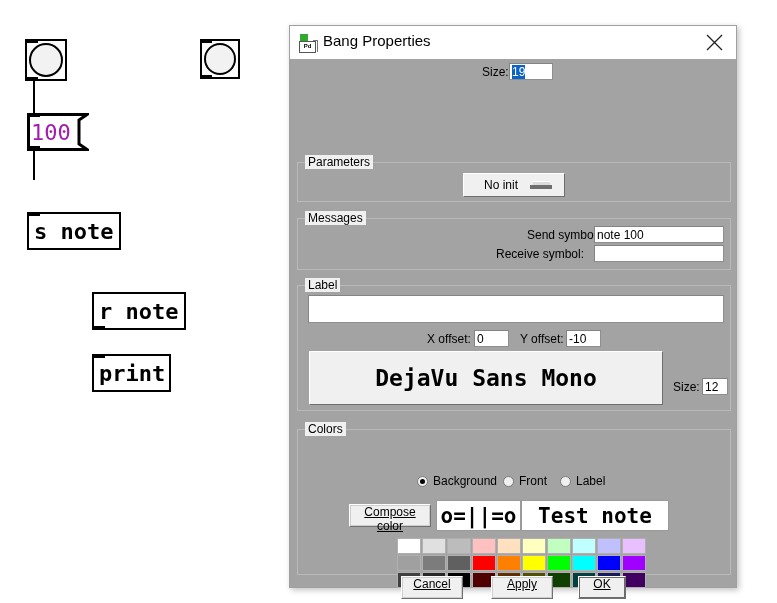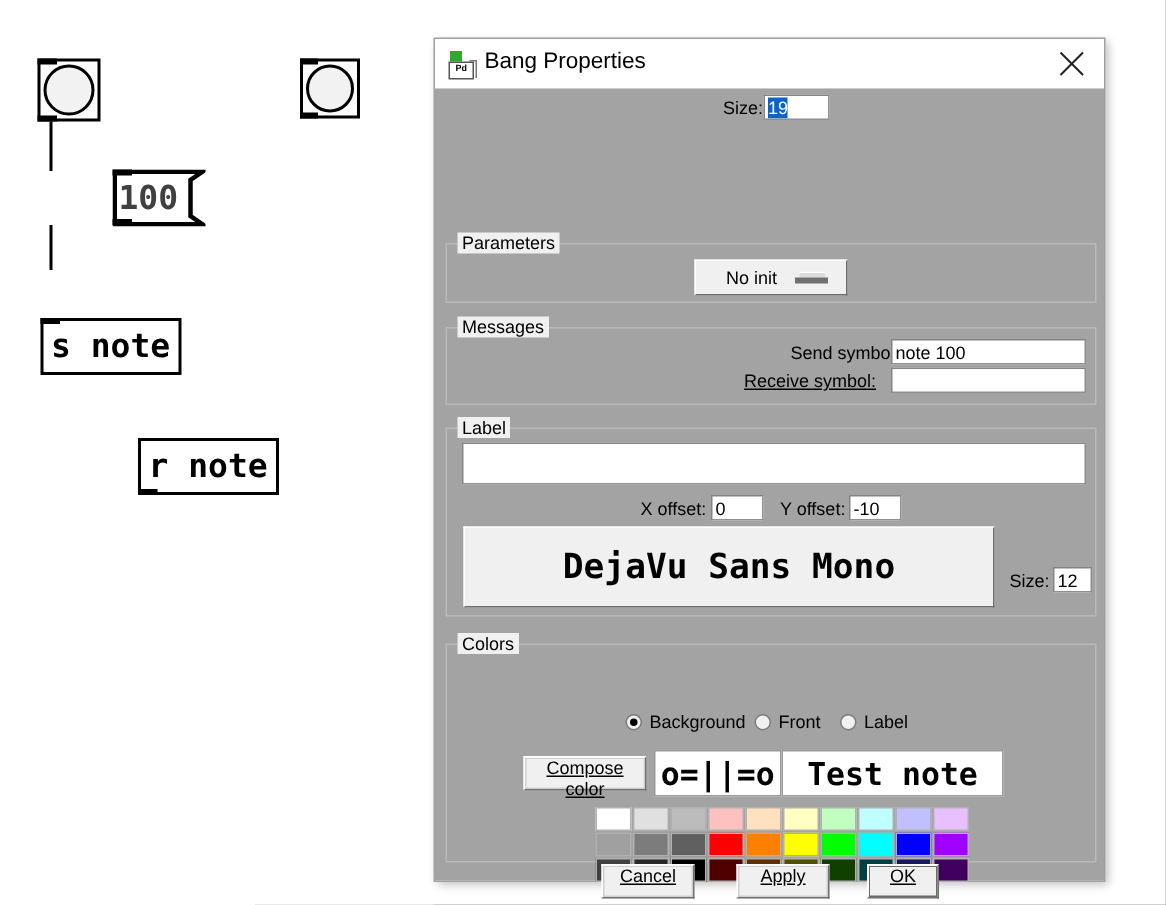"100" .pd-msg { color: #404040 -> #a21caf; font-weight: bold -> normal; margin-left: 48px -> none }
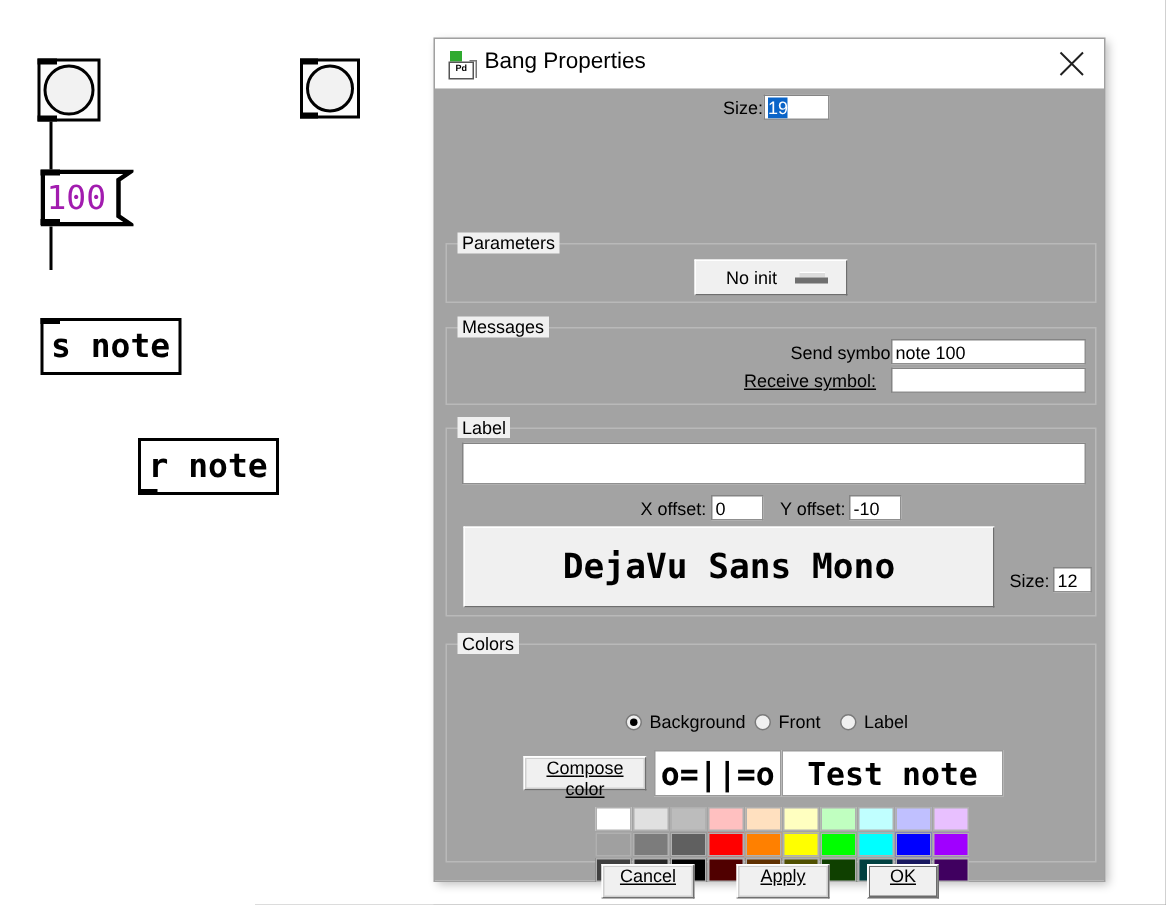"Receive symbol:" span.lbl { text-decoration: underline -> none }
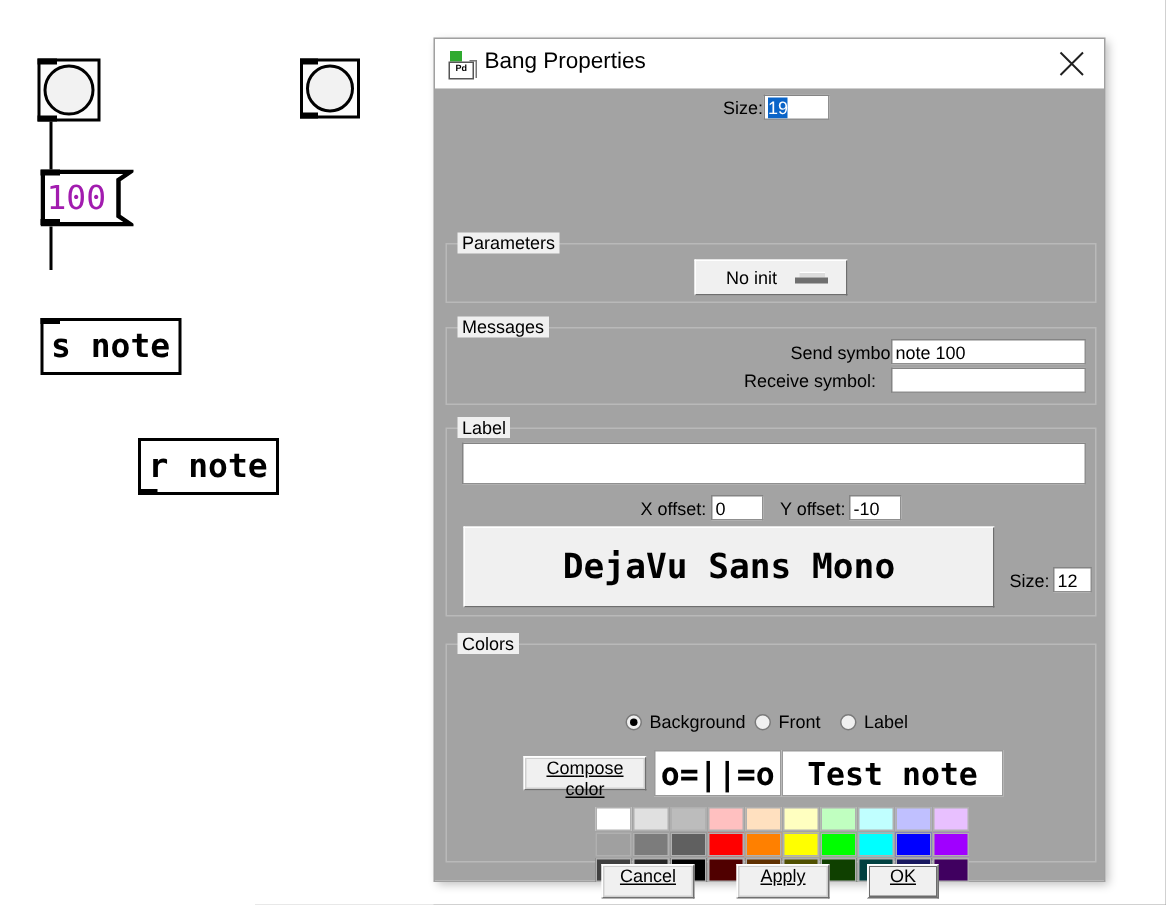"print" div.pd-box { html: none -> <div> <span>print</span> <div></div> </div> }
